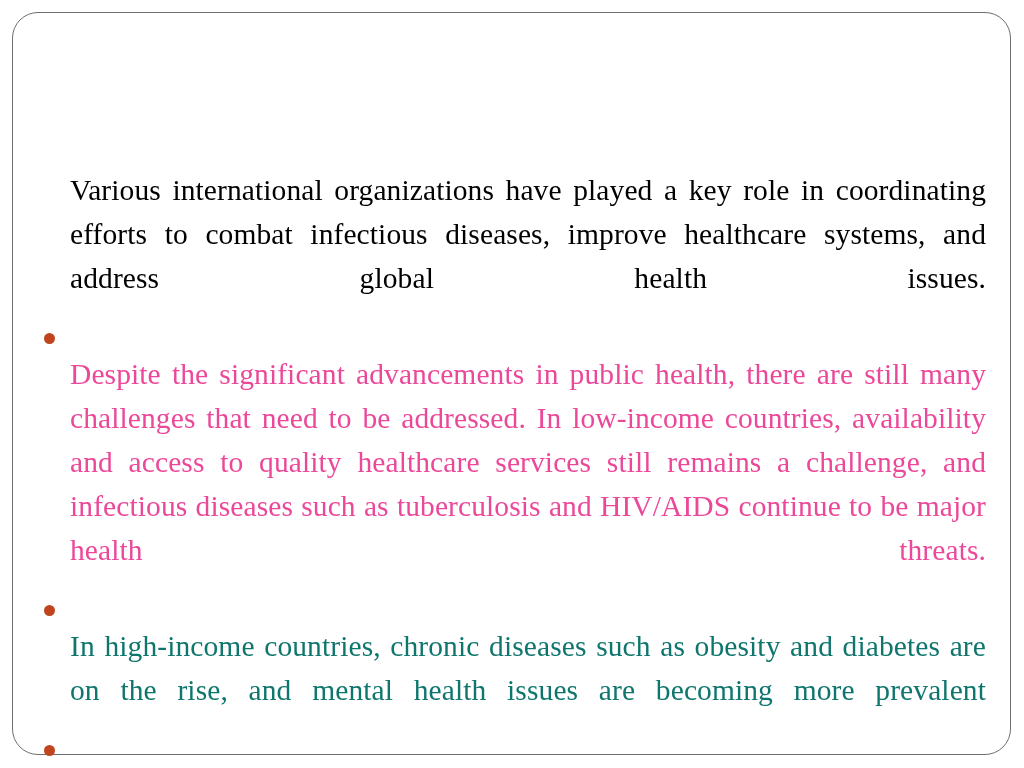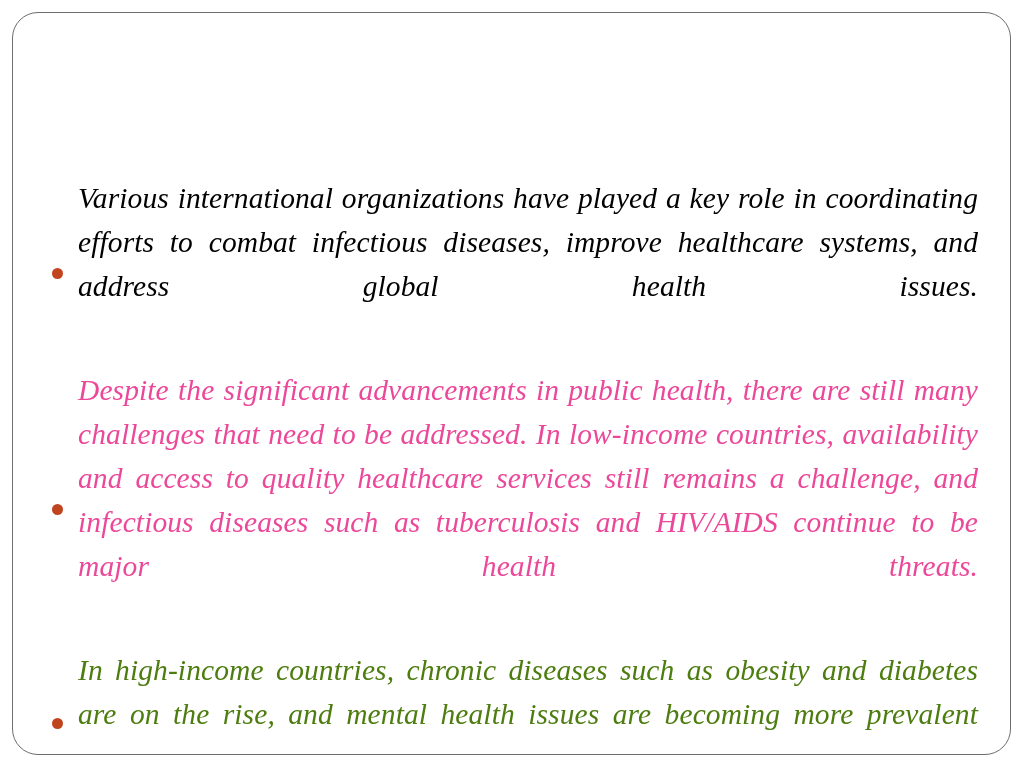"Various international organizations have" .bullet-item { align-items: center -> flex-end; font-style: italic -> none; margin: 16px -> 8px }
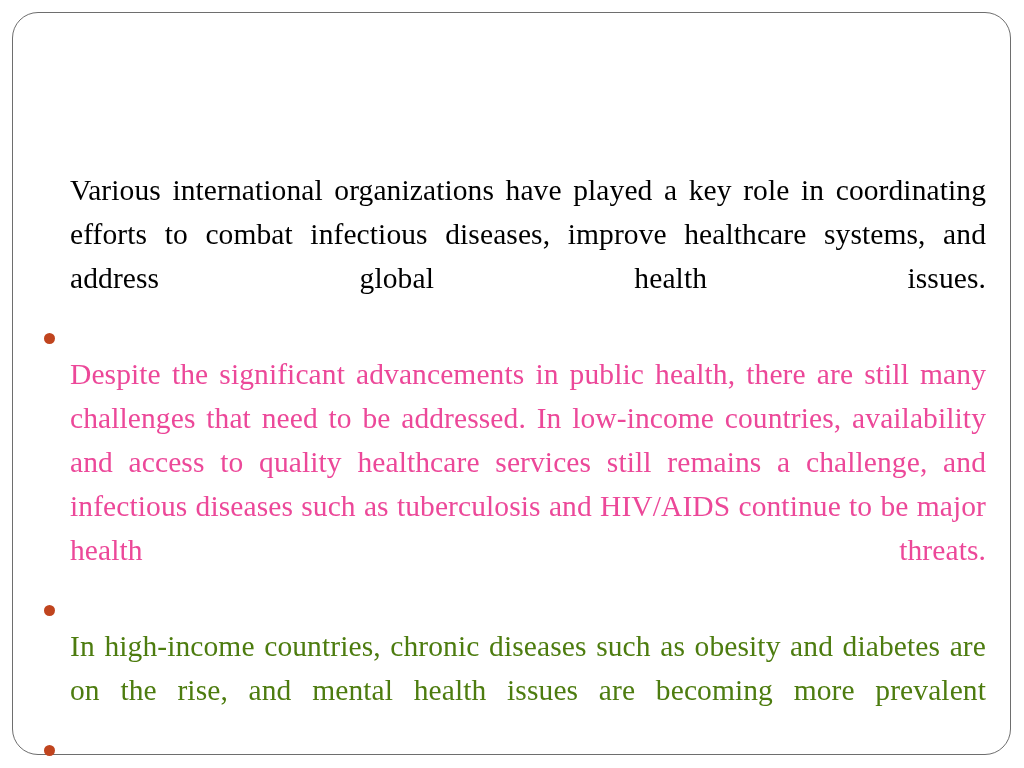"In high-income countries, chronic" span.bullet-text { color: #4d7c0f -> #0f766e }
